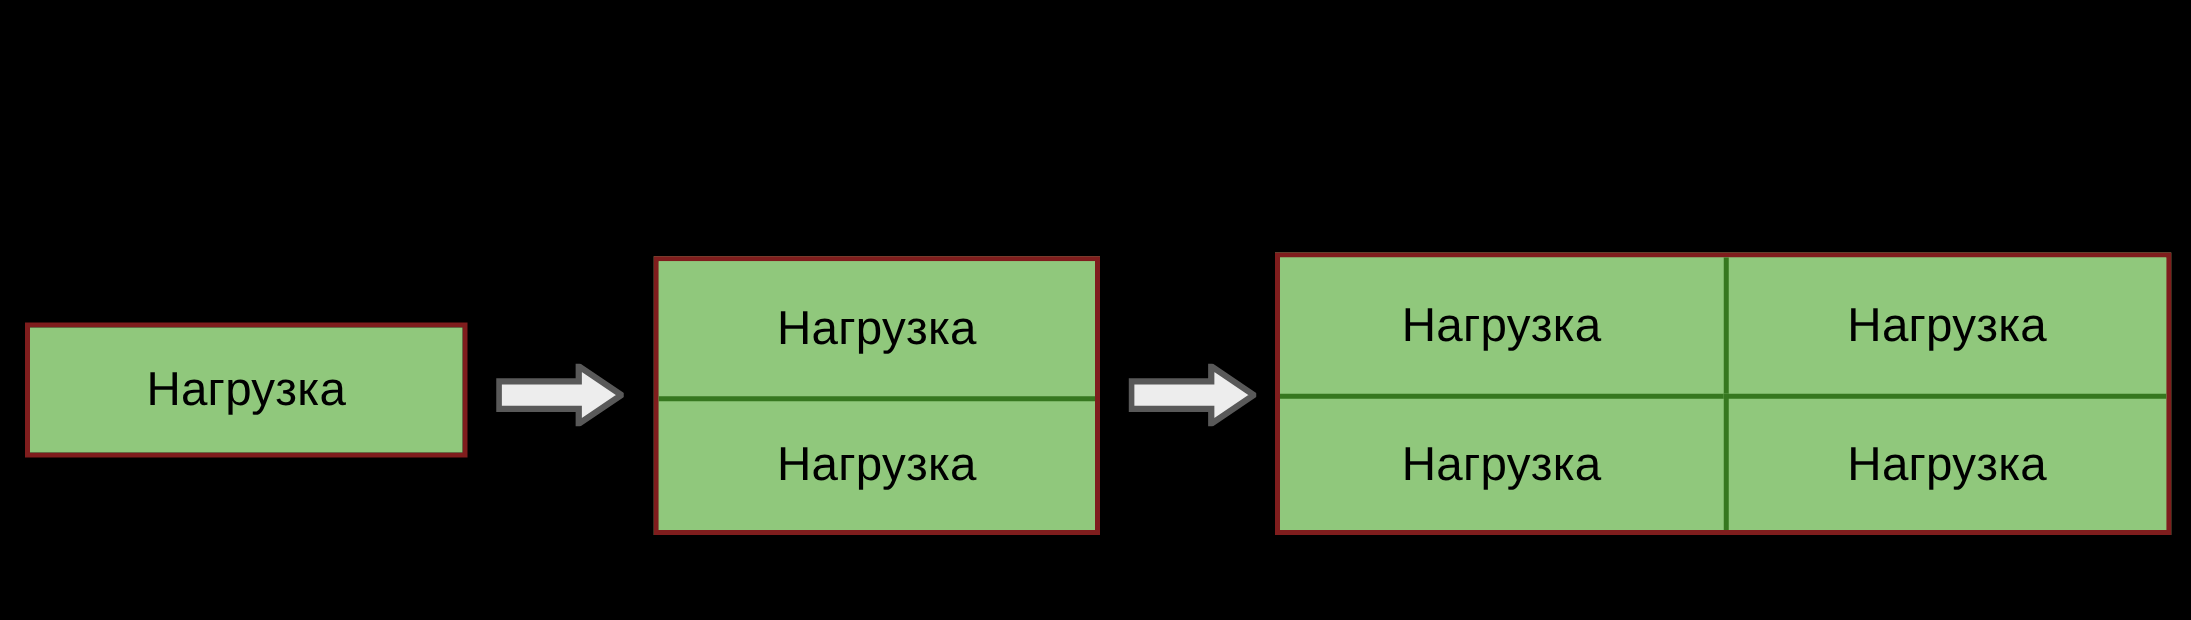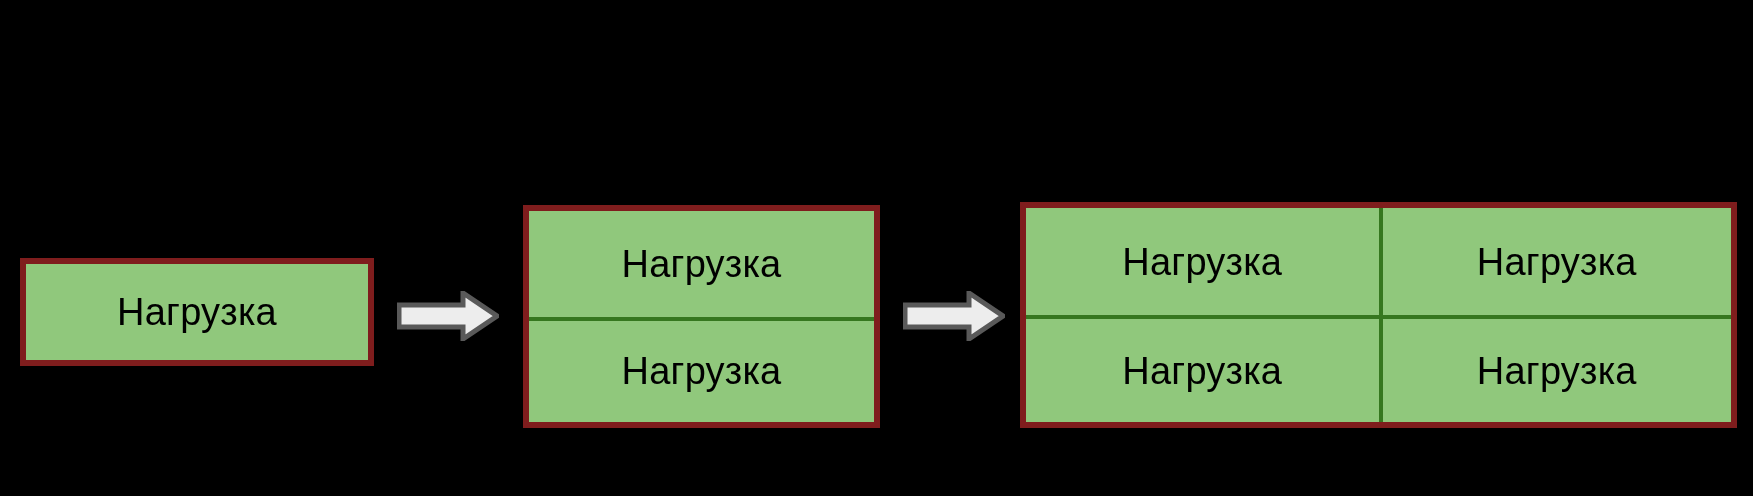"Нагрузка" .node-group { border: 6px solid #7f1d1d -> 4px solid #7f1d1d }
